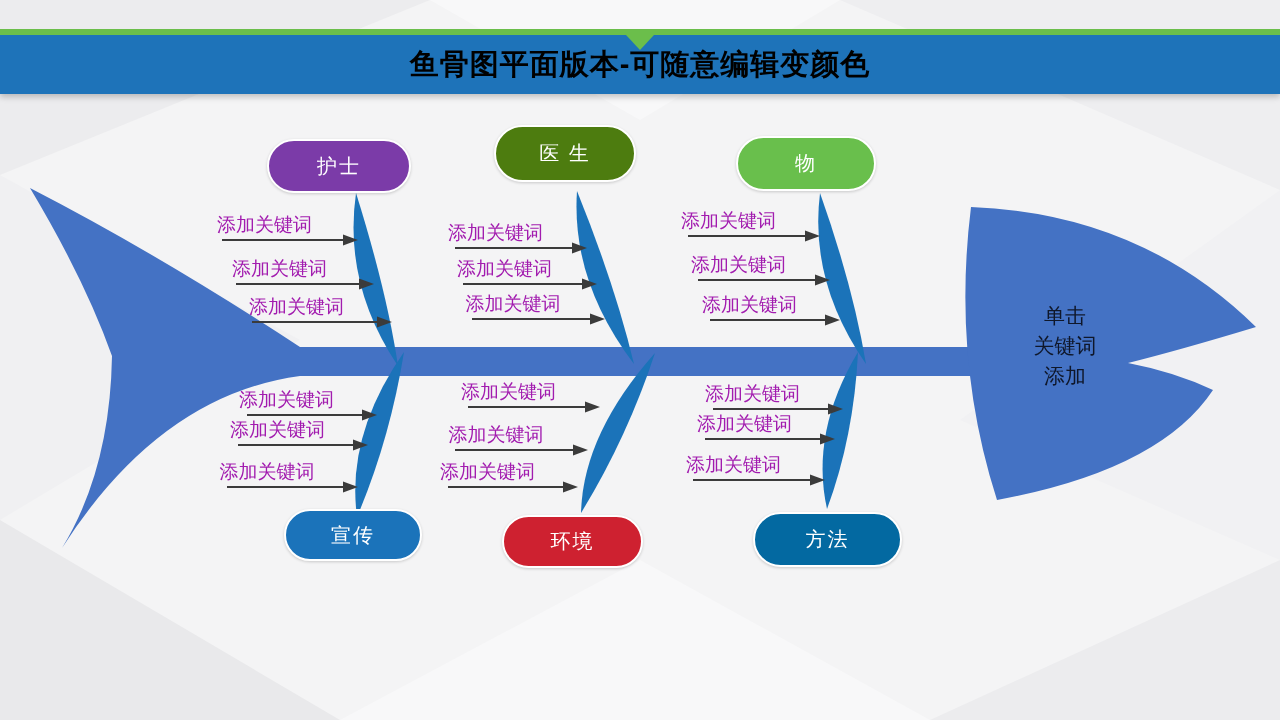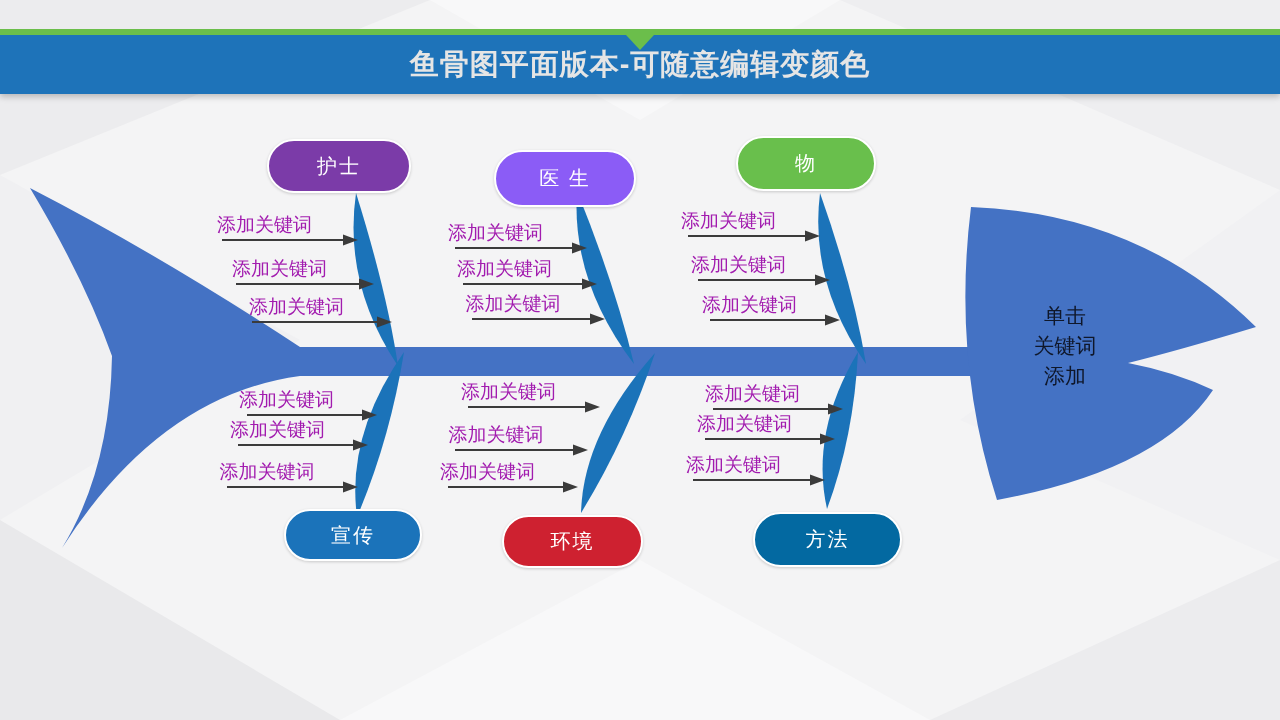"鱼骨图平面版本-可随意编辑变颜色" .title-bar h1 { color: #e5e5e5 -> #000000 }
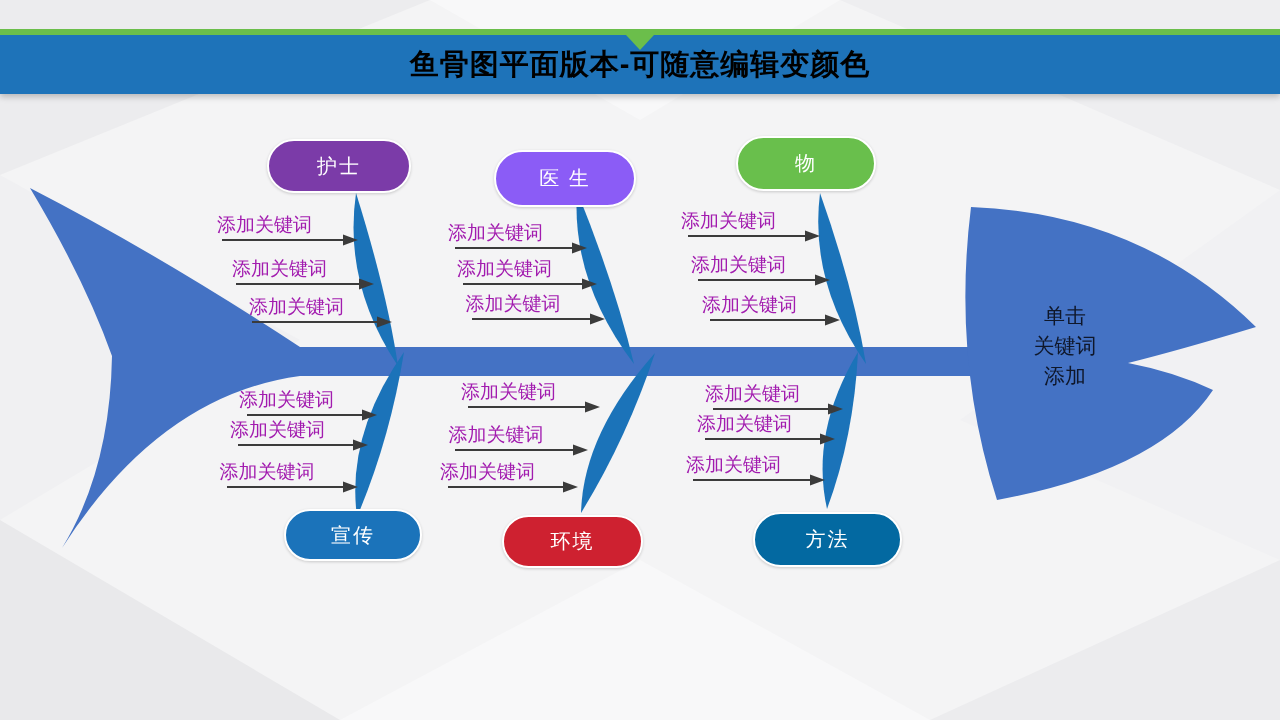"医 生" div.pill { background: #8b5cf6 -> #4d7c0f; top: 150px -> 125px }
